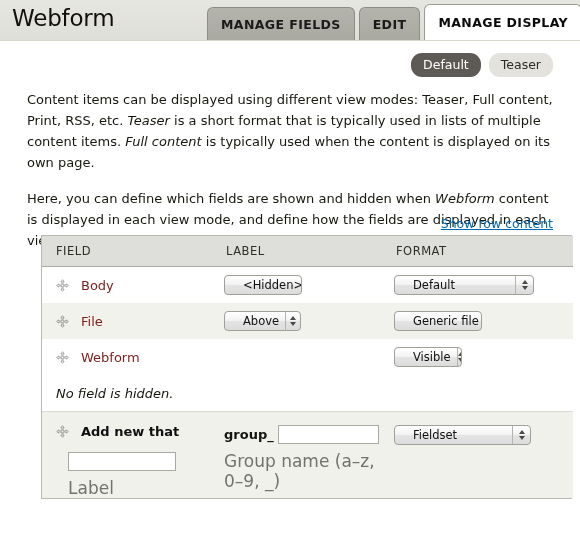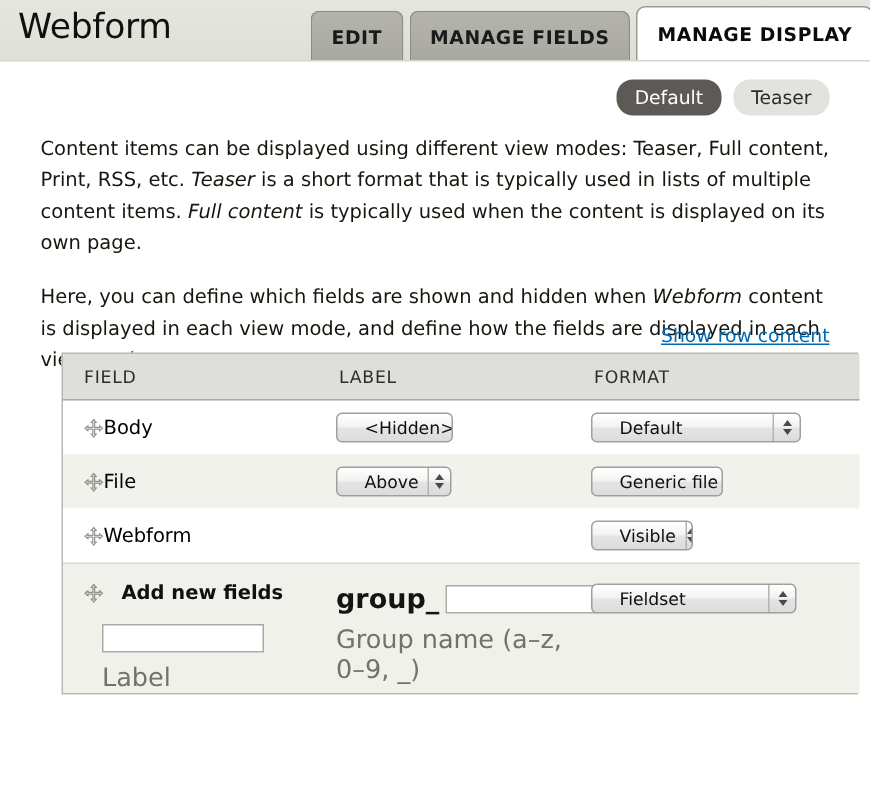"EDIT" div.tab { order: before "MANAGE FIELDS" -> after "MANAGE FIELDS" }
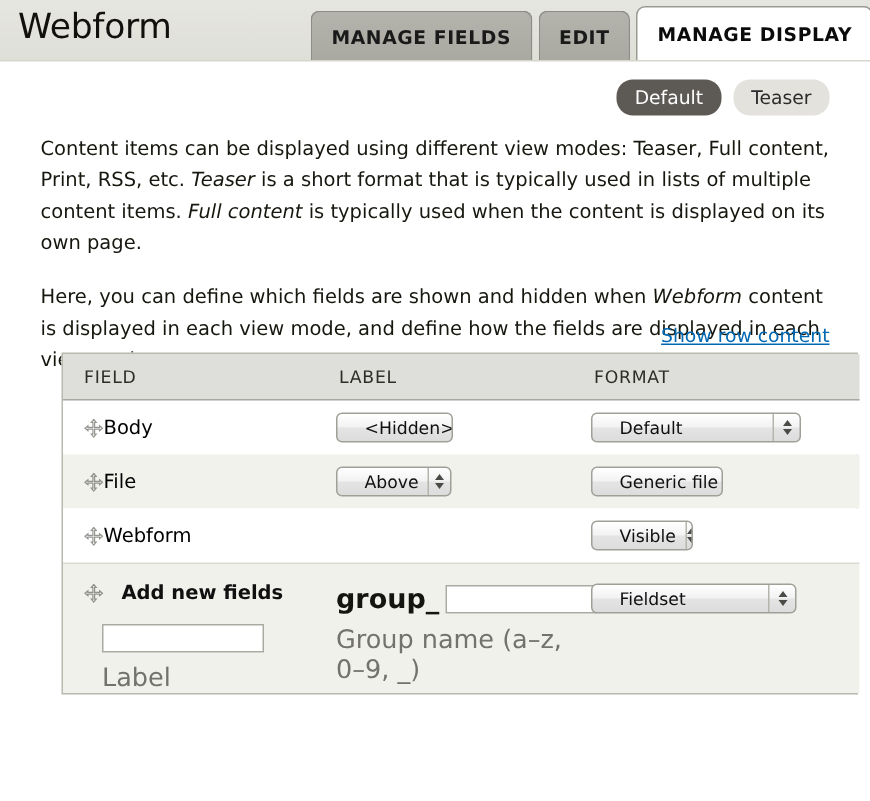"Body" .field-name { color: #000000 -> #7f1d1d; margin-left: 0 -> 12px }
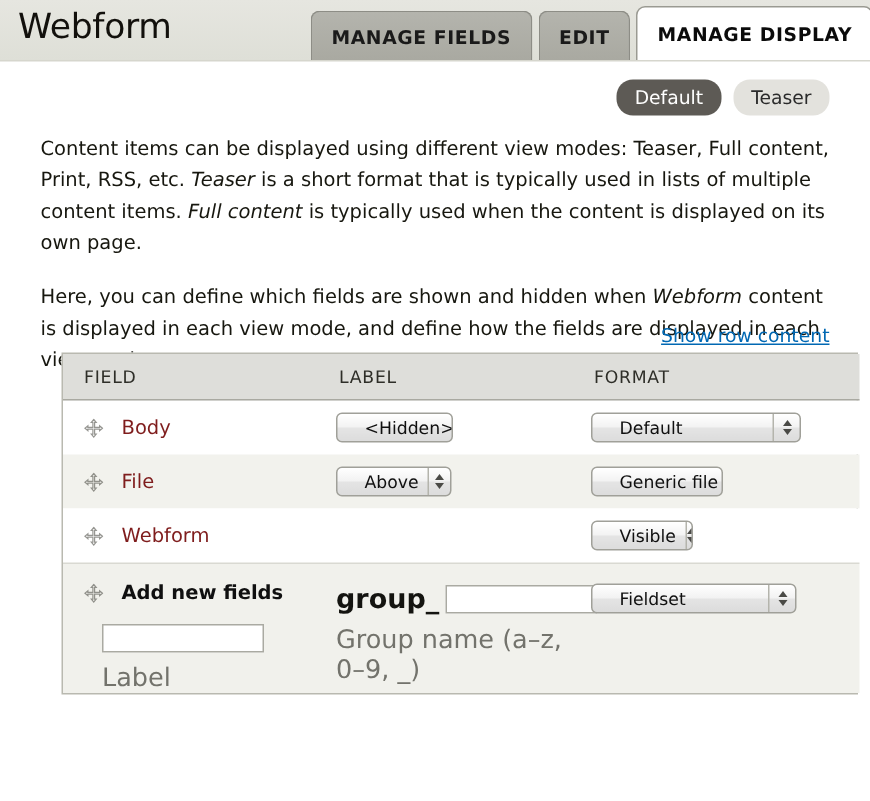"No field is hidden." tr.empty-row { html: none -> <tr> <td> <div>No field is hidden.</div> </td> </tr> }
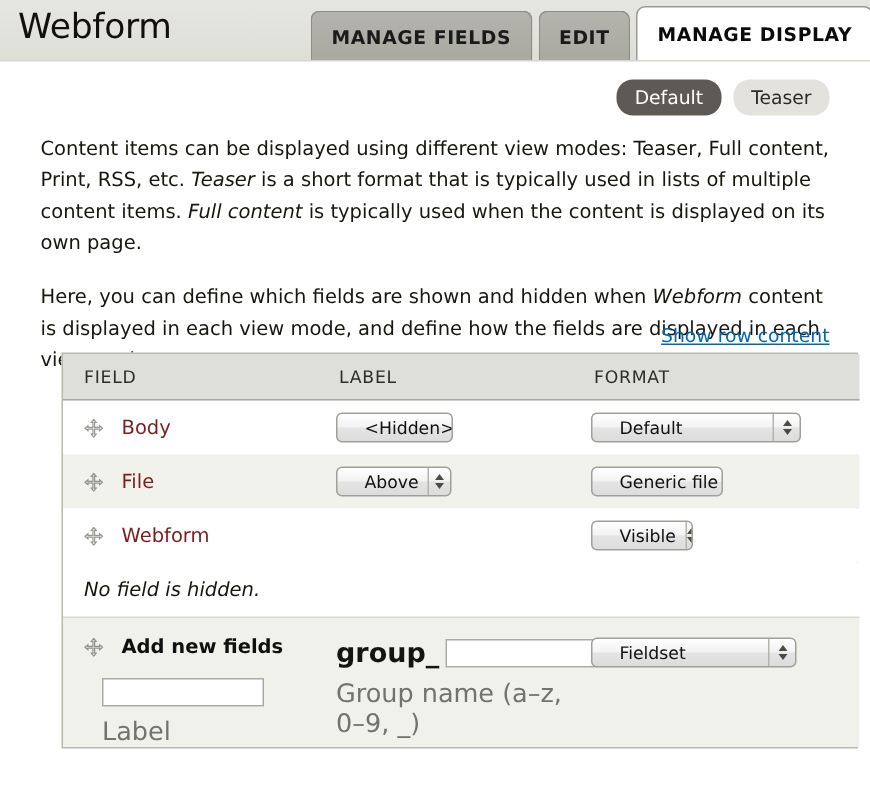"Add new fields" span.addgroup-title { text: fields -> that }
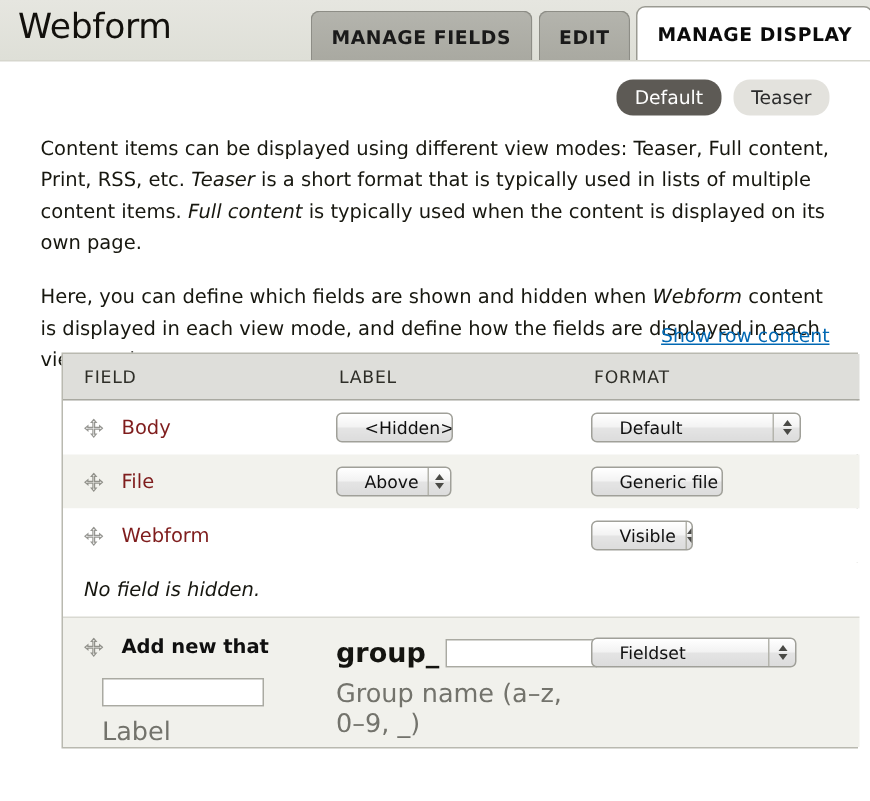"group_" .group-prefix { font-size: 18px -> 13px }
